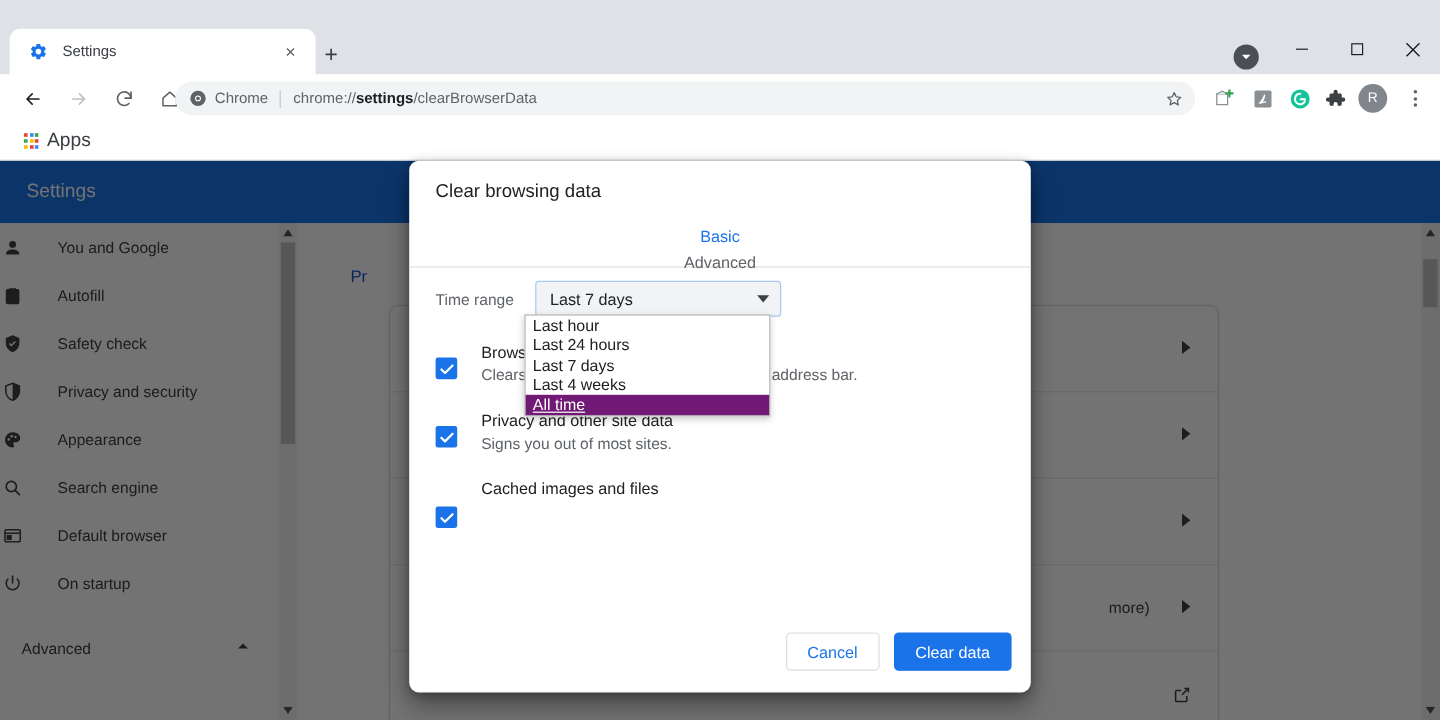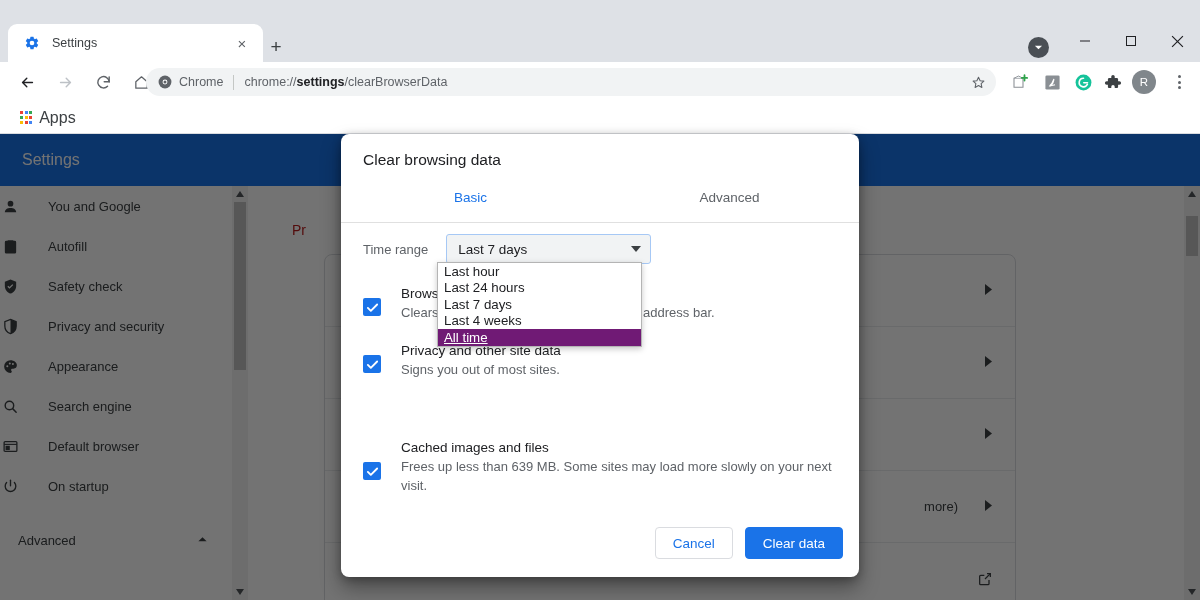"Basic" .dlg-tabs { flex-direction: none -> column }
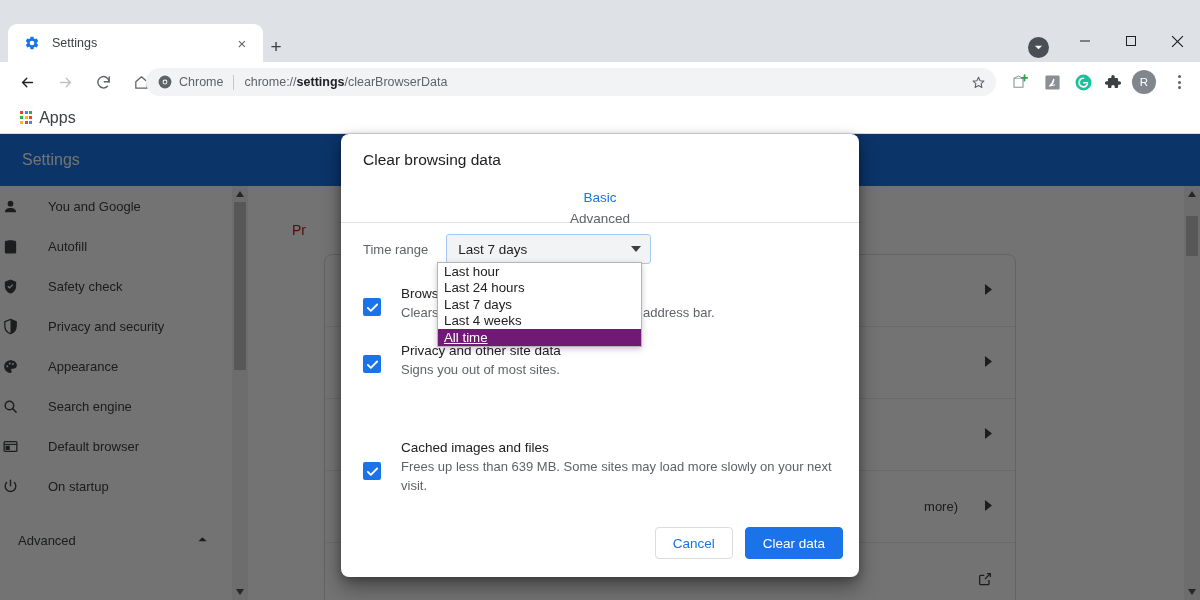"Pr" .content-title { color: #b91c1c -> #1d4ed8 }
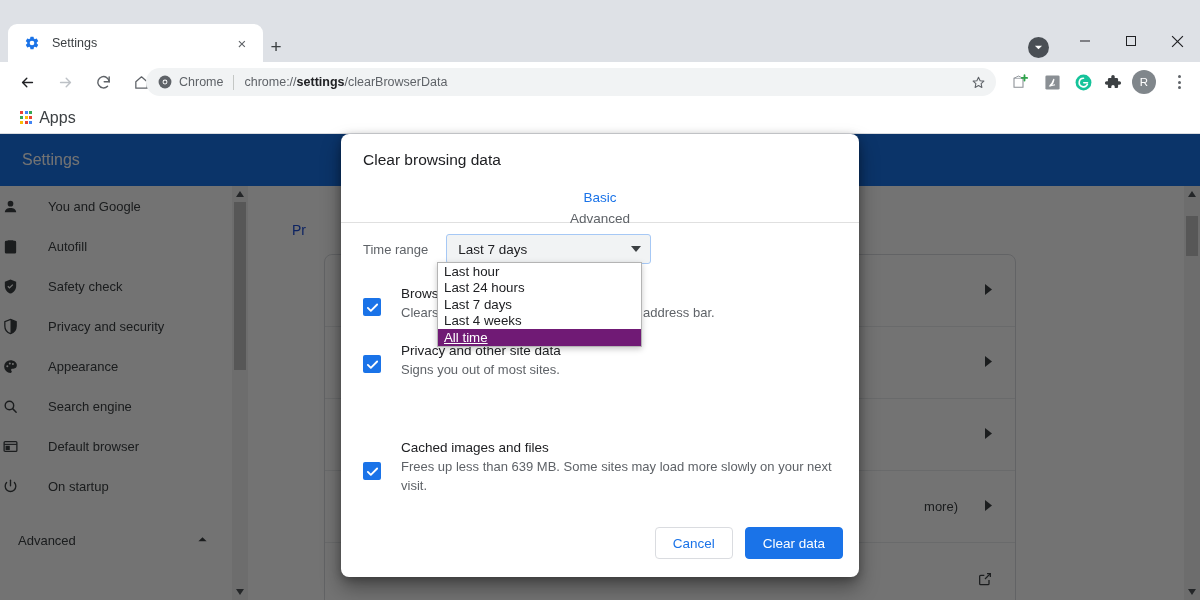"Cached images and files" div.checkitem { margin-top: 40px -> none }
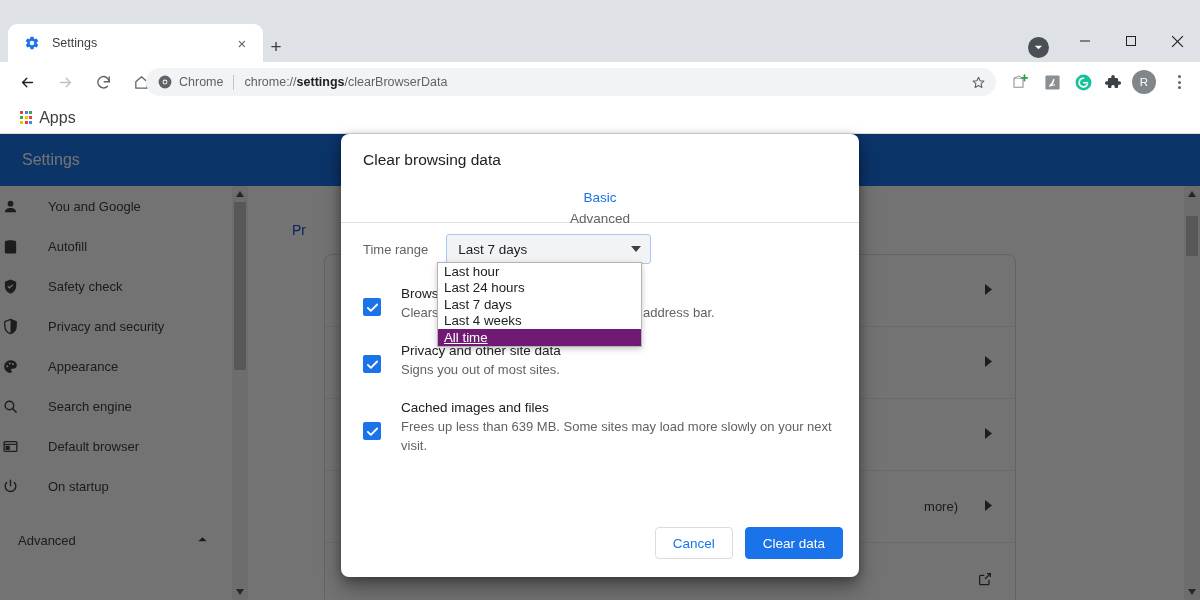"Frees up less than 639" div.citem-desc { html: <div>Frees up less than 639 MB. Some sites may load more slowly on your next visit.</div> -> none }
